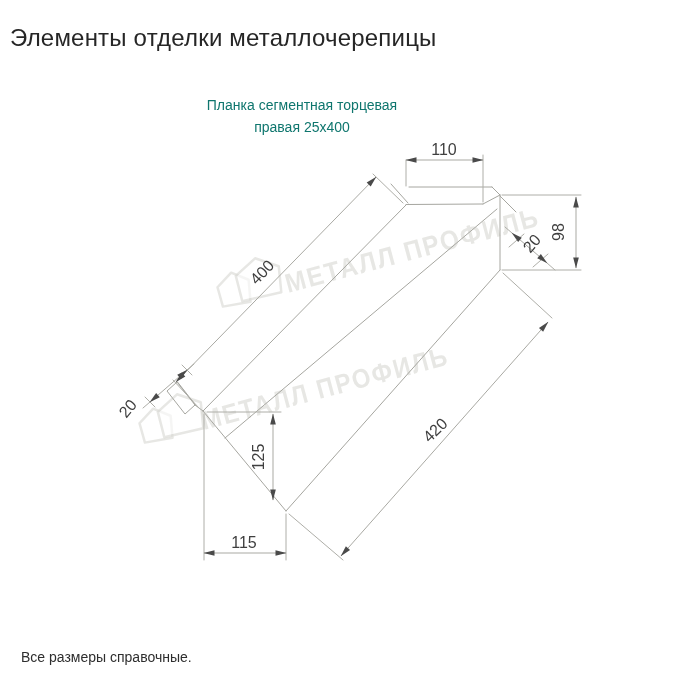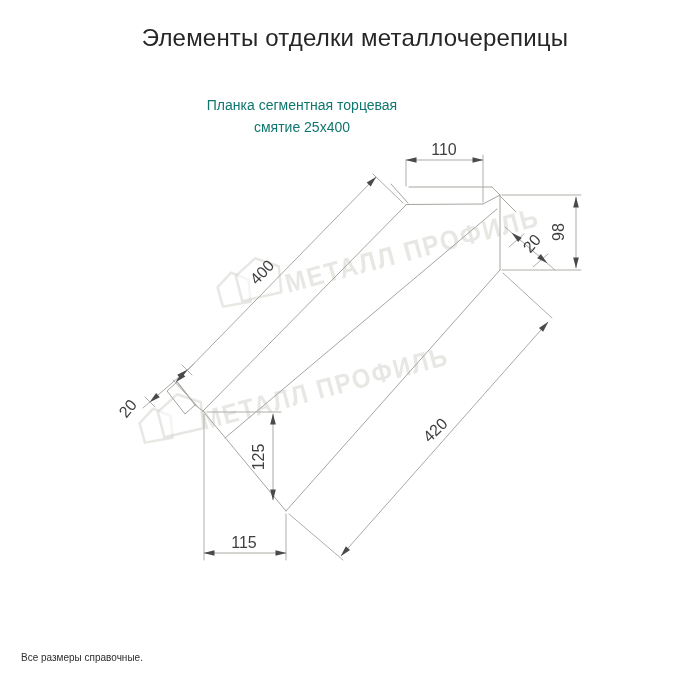"Элементы отделки металлочерепицы" .title { text-align: center -> left }
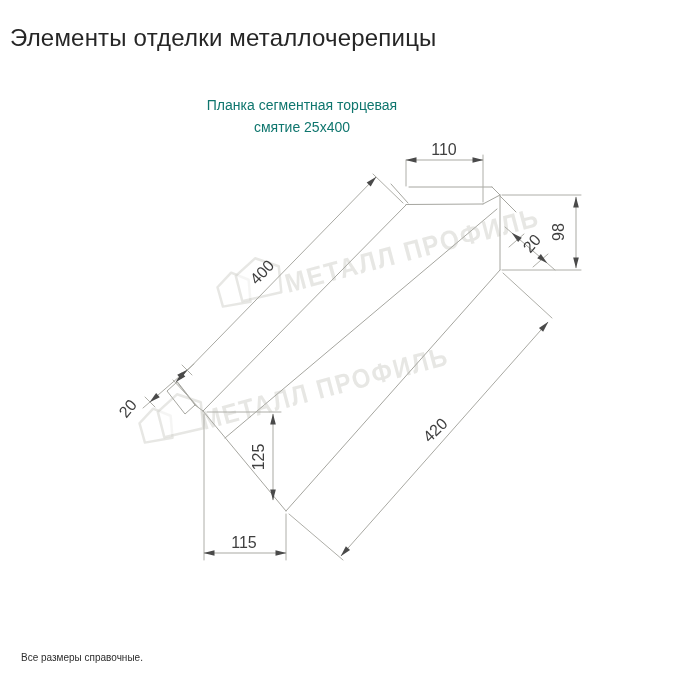"смятие 25х400" div { text: смятие -> правая }
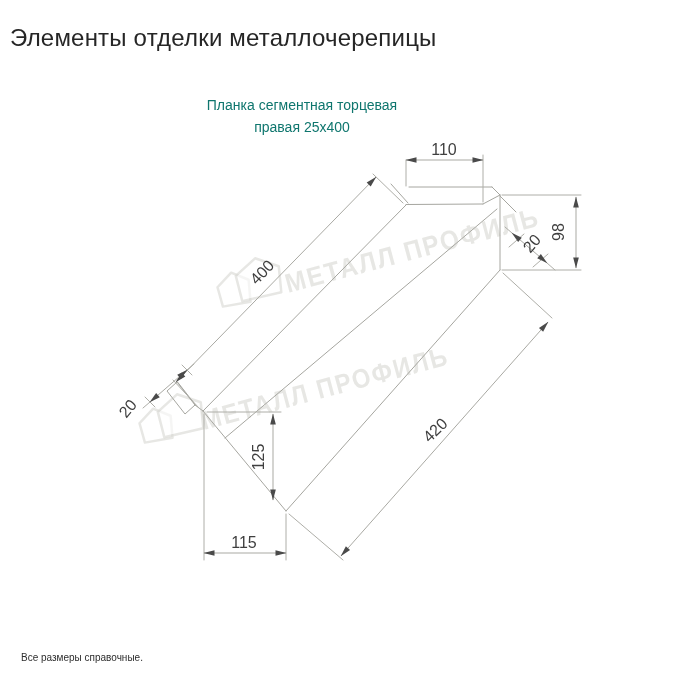"Все размеры справочные." .footer { font-size: 10px -> 14px }
